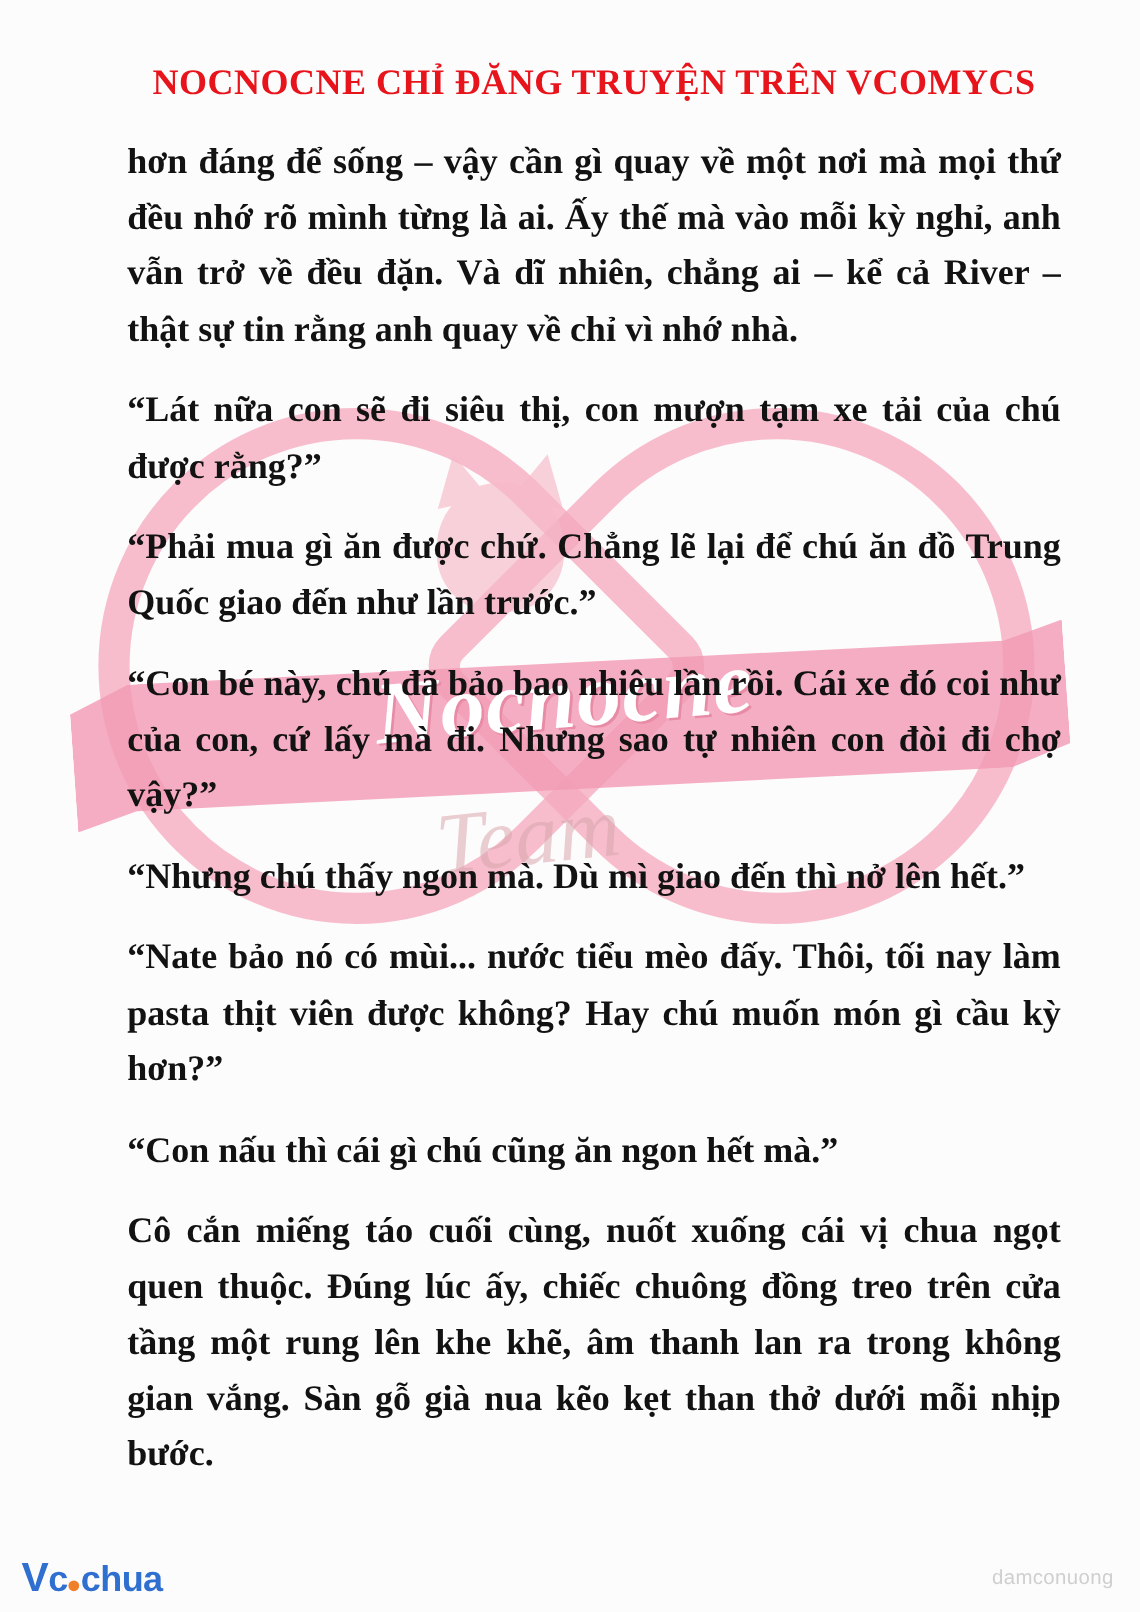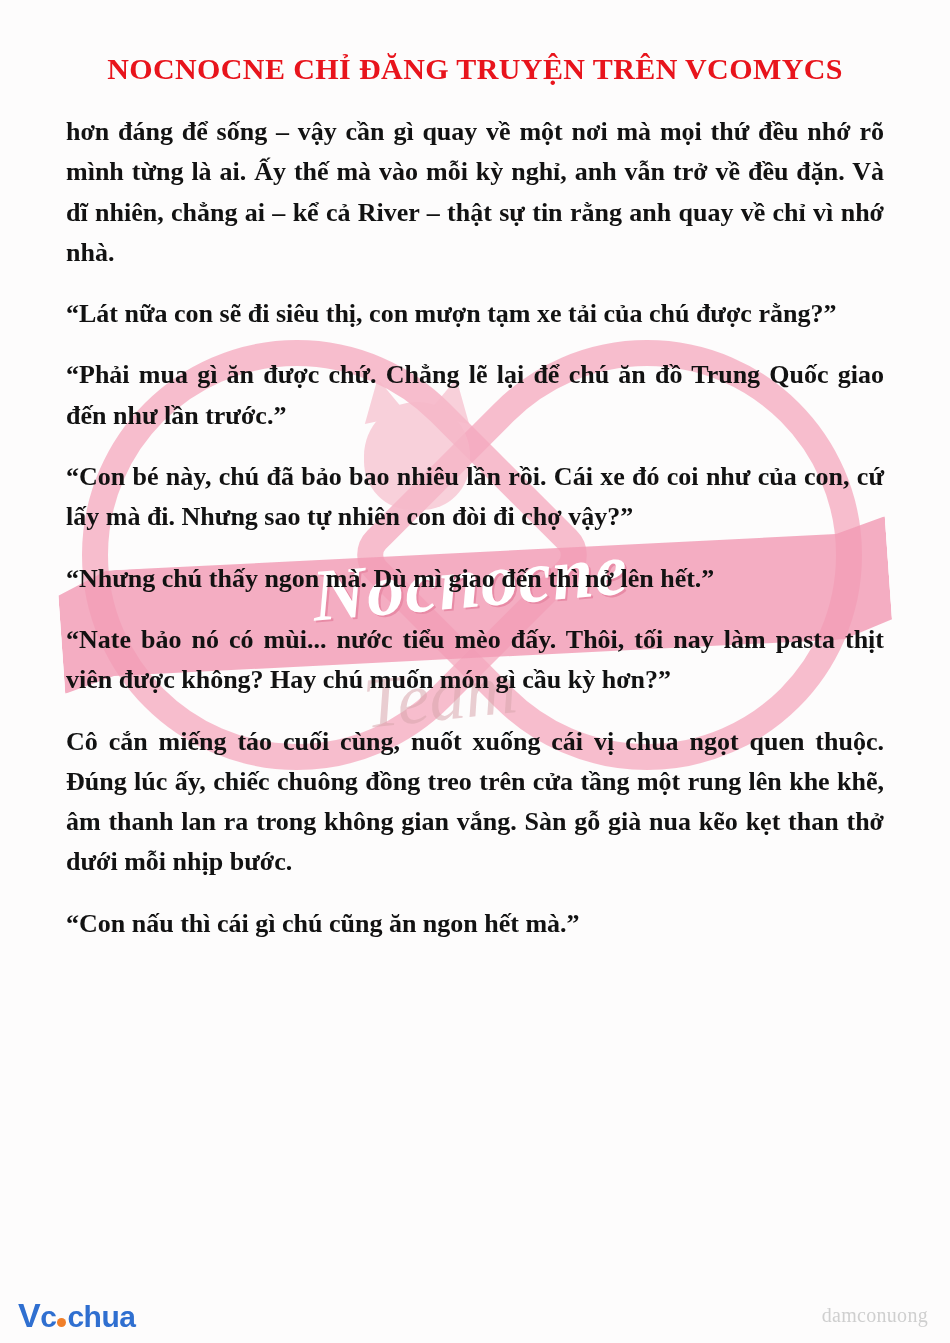"NOCNOCNE CHỈ ĐĂNG TRUYỆN TRÊN" .page { padding: 42px 66px 0 66px -> 42px 66px 0 106px }
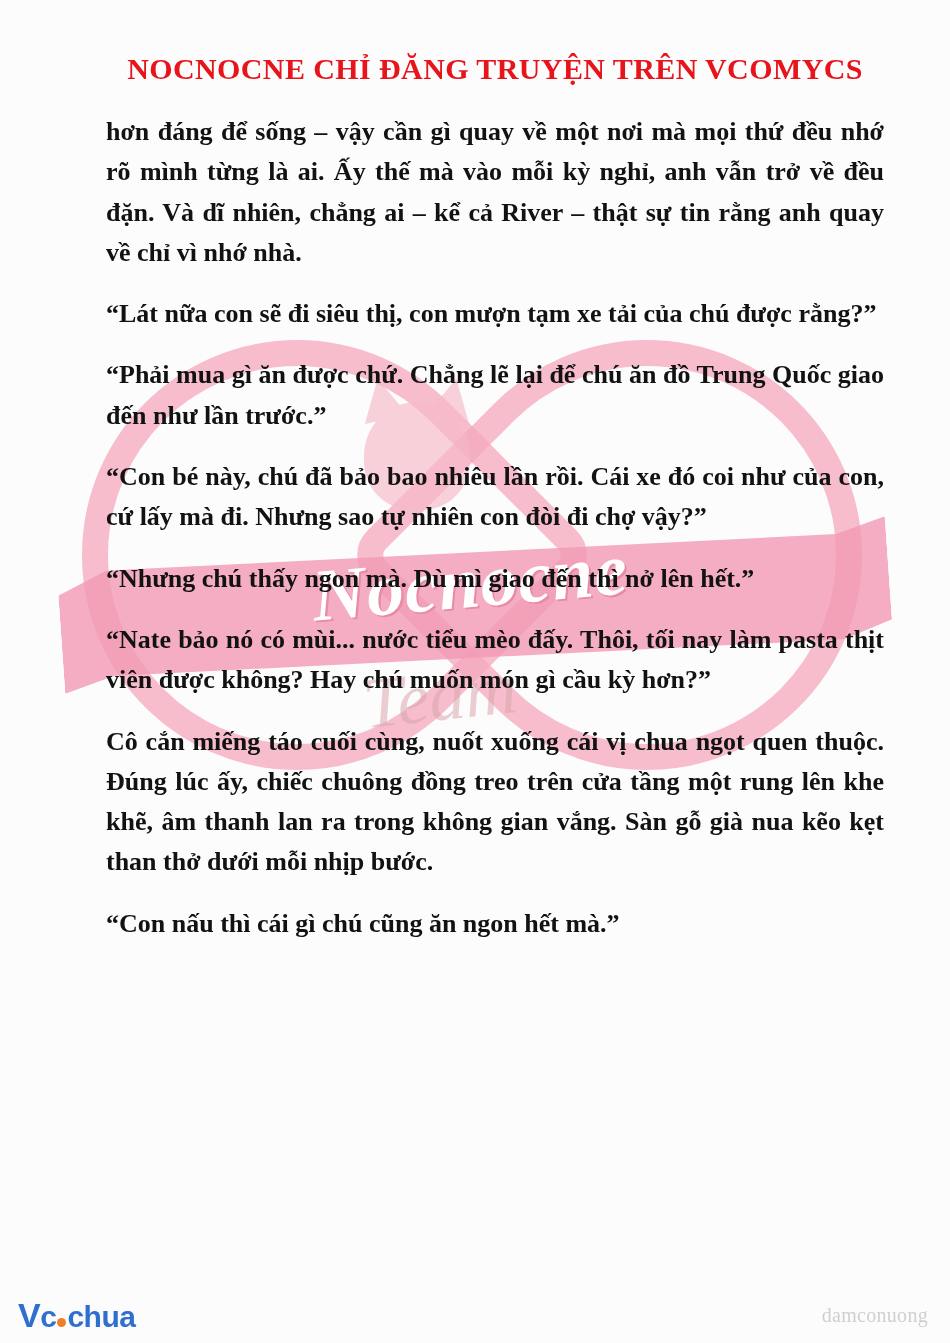"hơn đáng để sống –" .body-text p { font-size: 26px -> 30px }
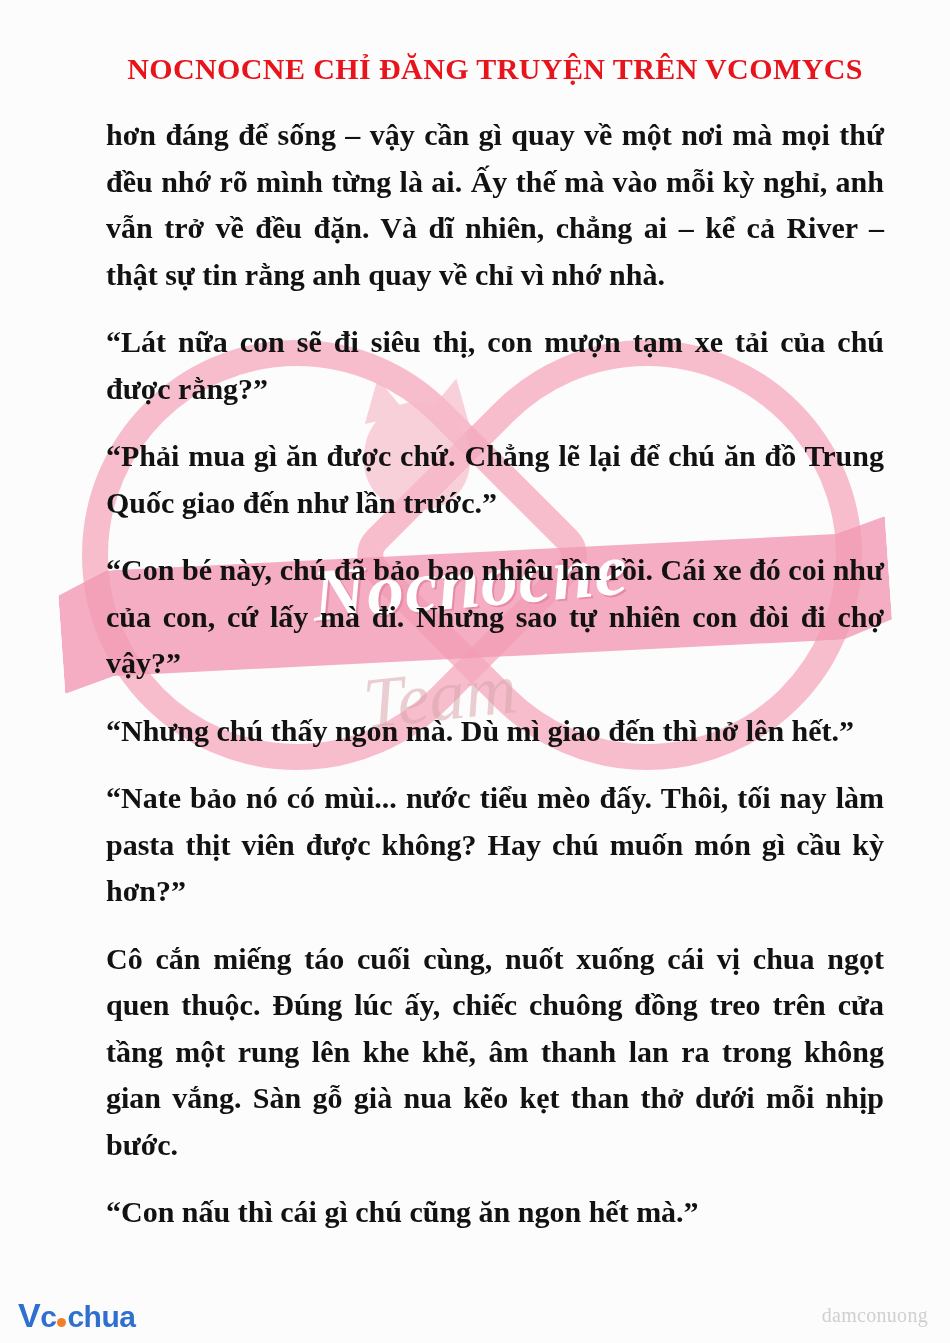"Cô cắn miếng táo cuối" p { order: before "“Con nấu thì cái gì" -> after "“Con nấu thì cái gì" }
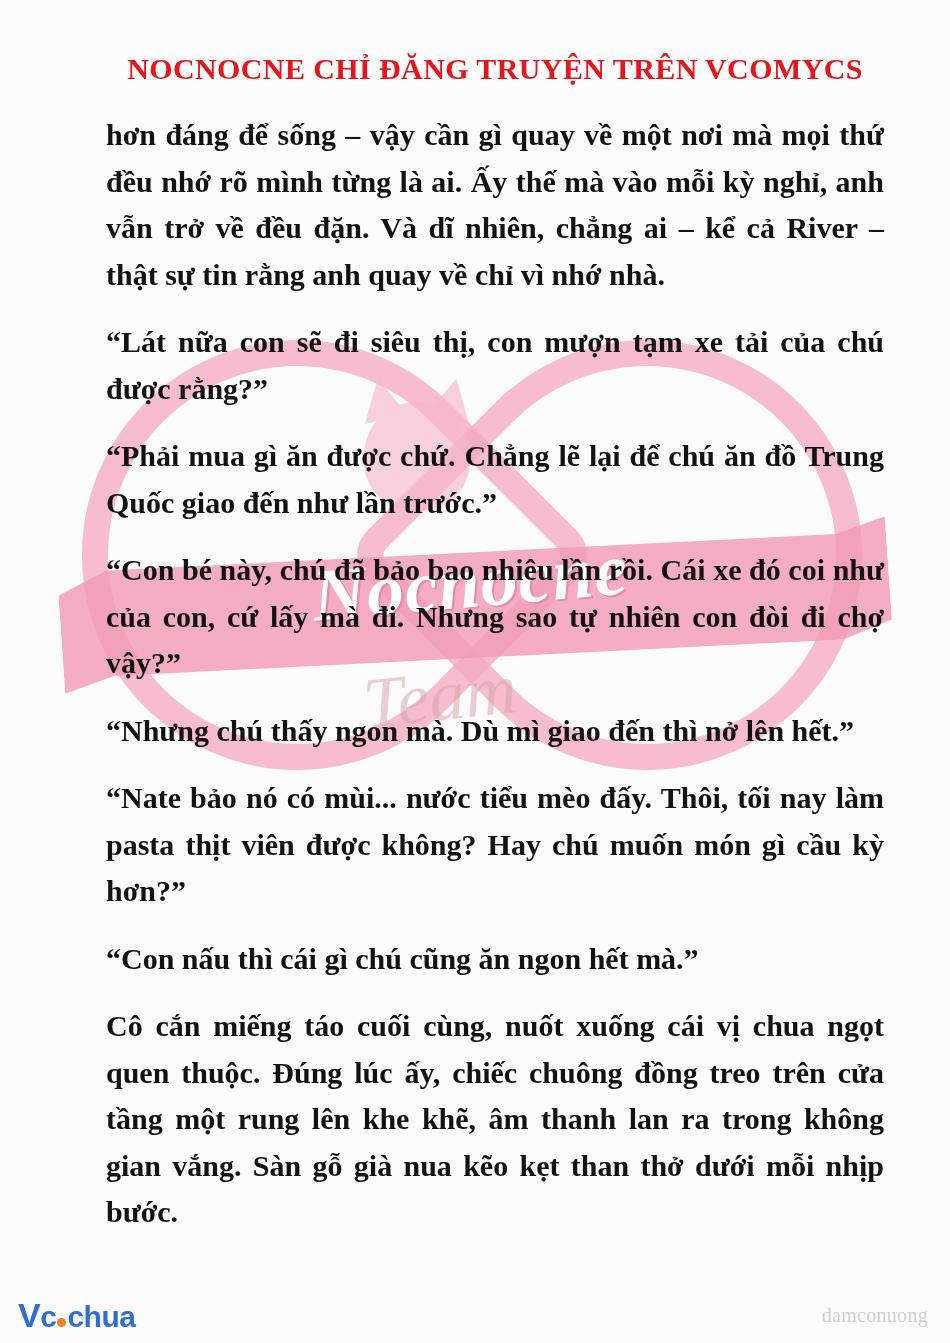"damconuong" .footer .credit { font-family: Liberation Serif, serif -> Liberation Sans, sans-serif; font-size: 20px -> 17px }
